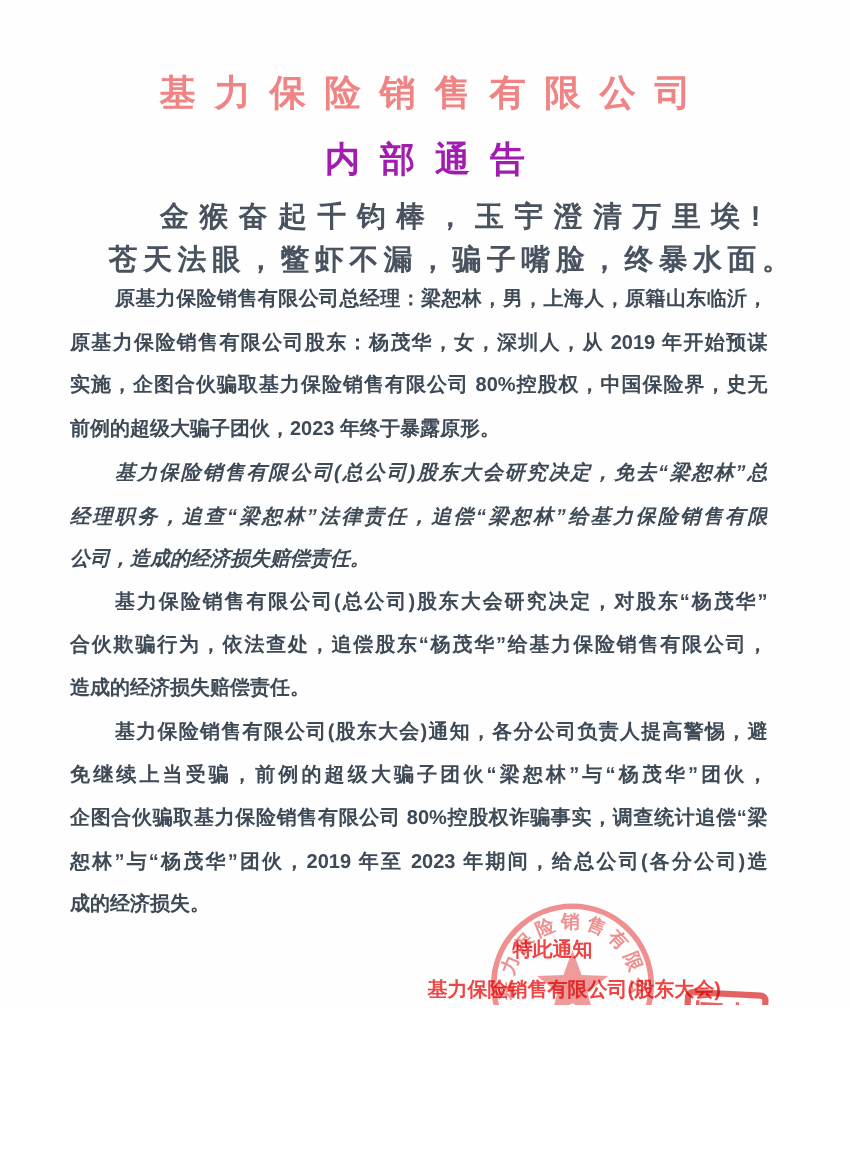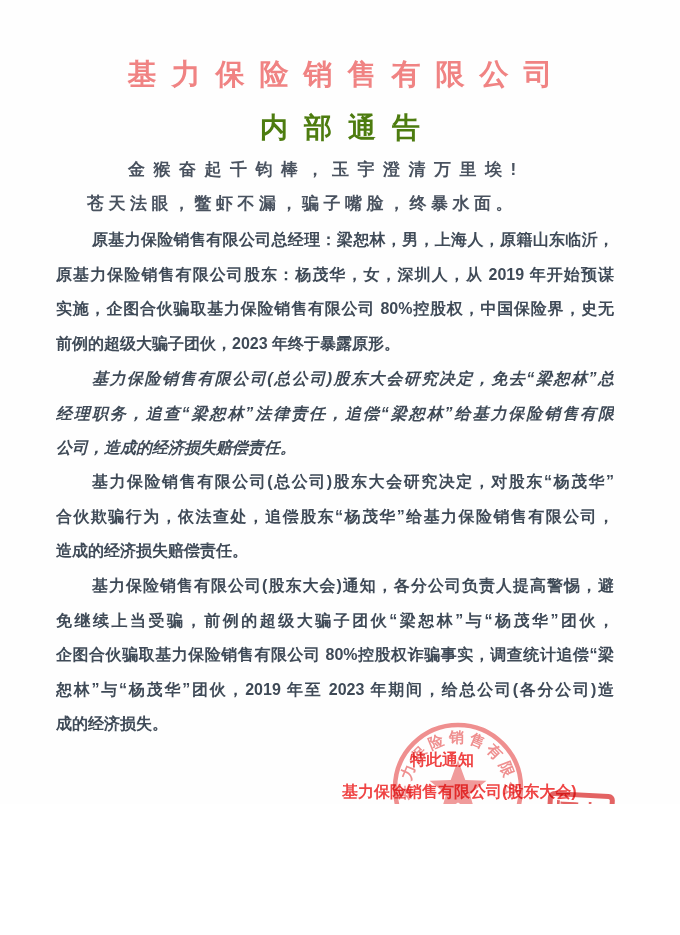"内部通告" .doc-subtitle { color: #4d7c0f -> #a21caf }
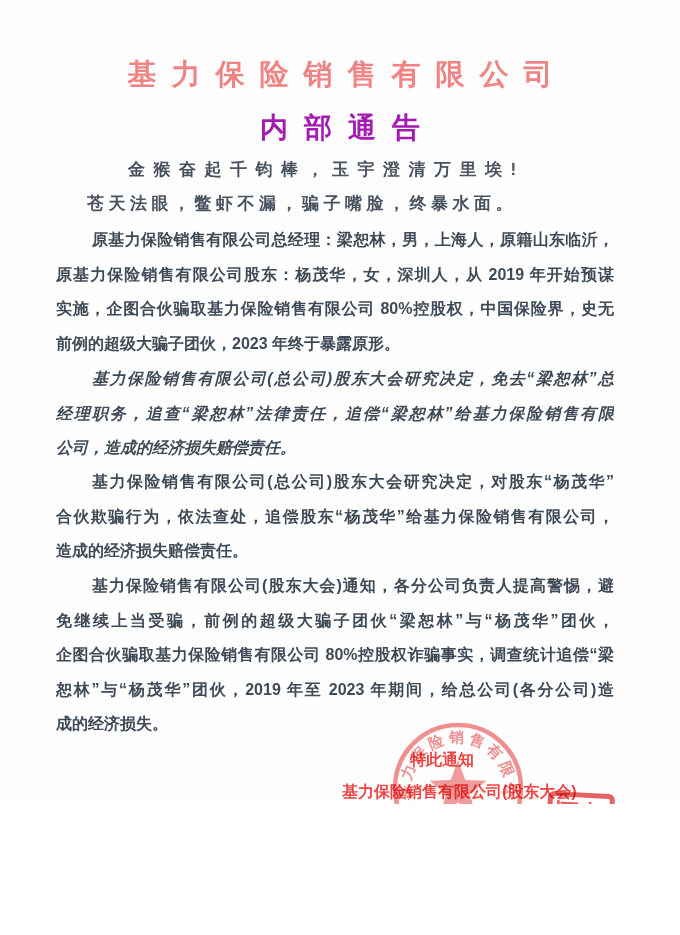"金猴奋起千钧棒，玉宇澄清万里埃!" .intro-line { font-size: 17px -> 23px }
